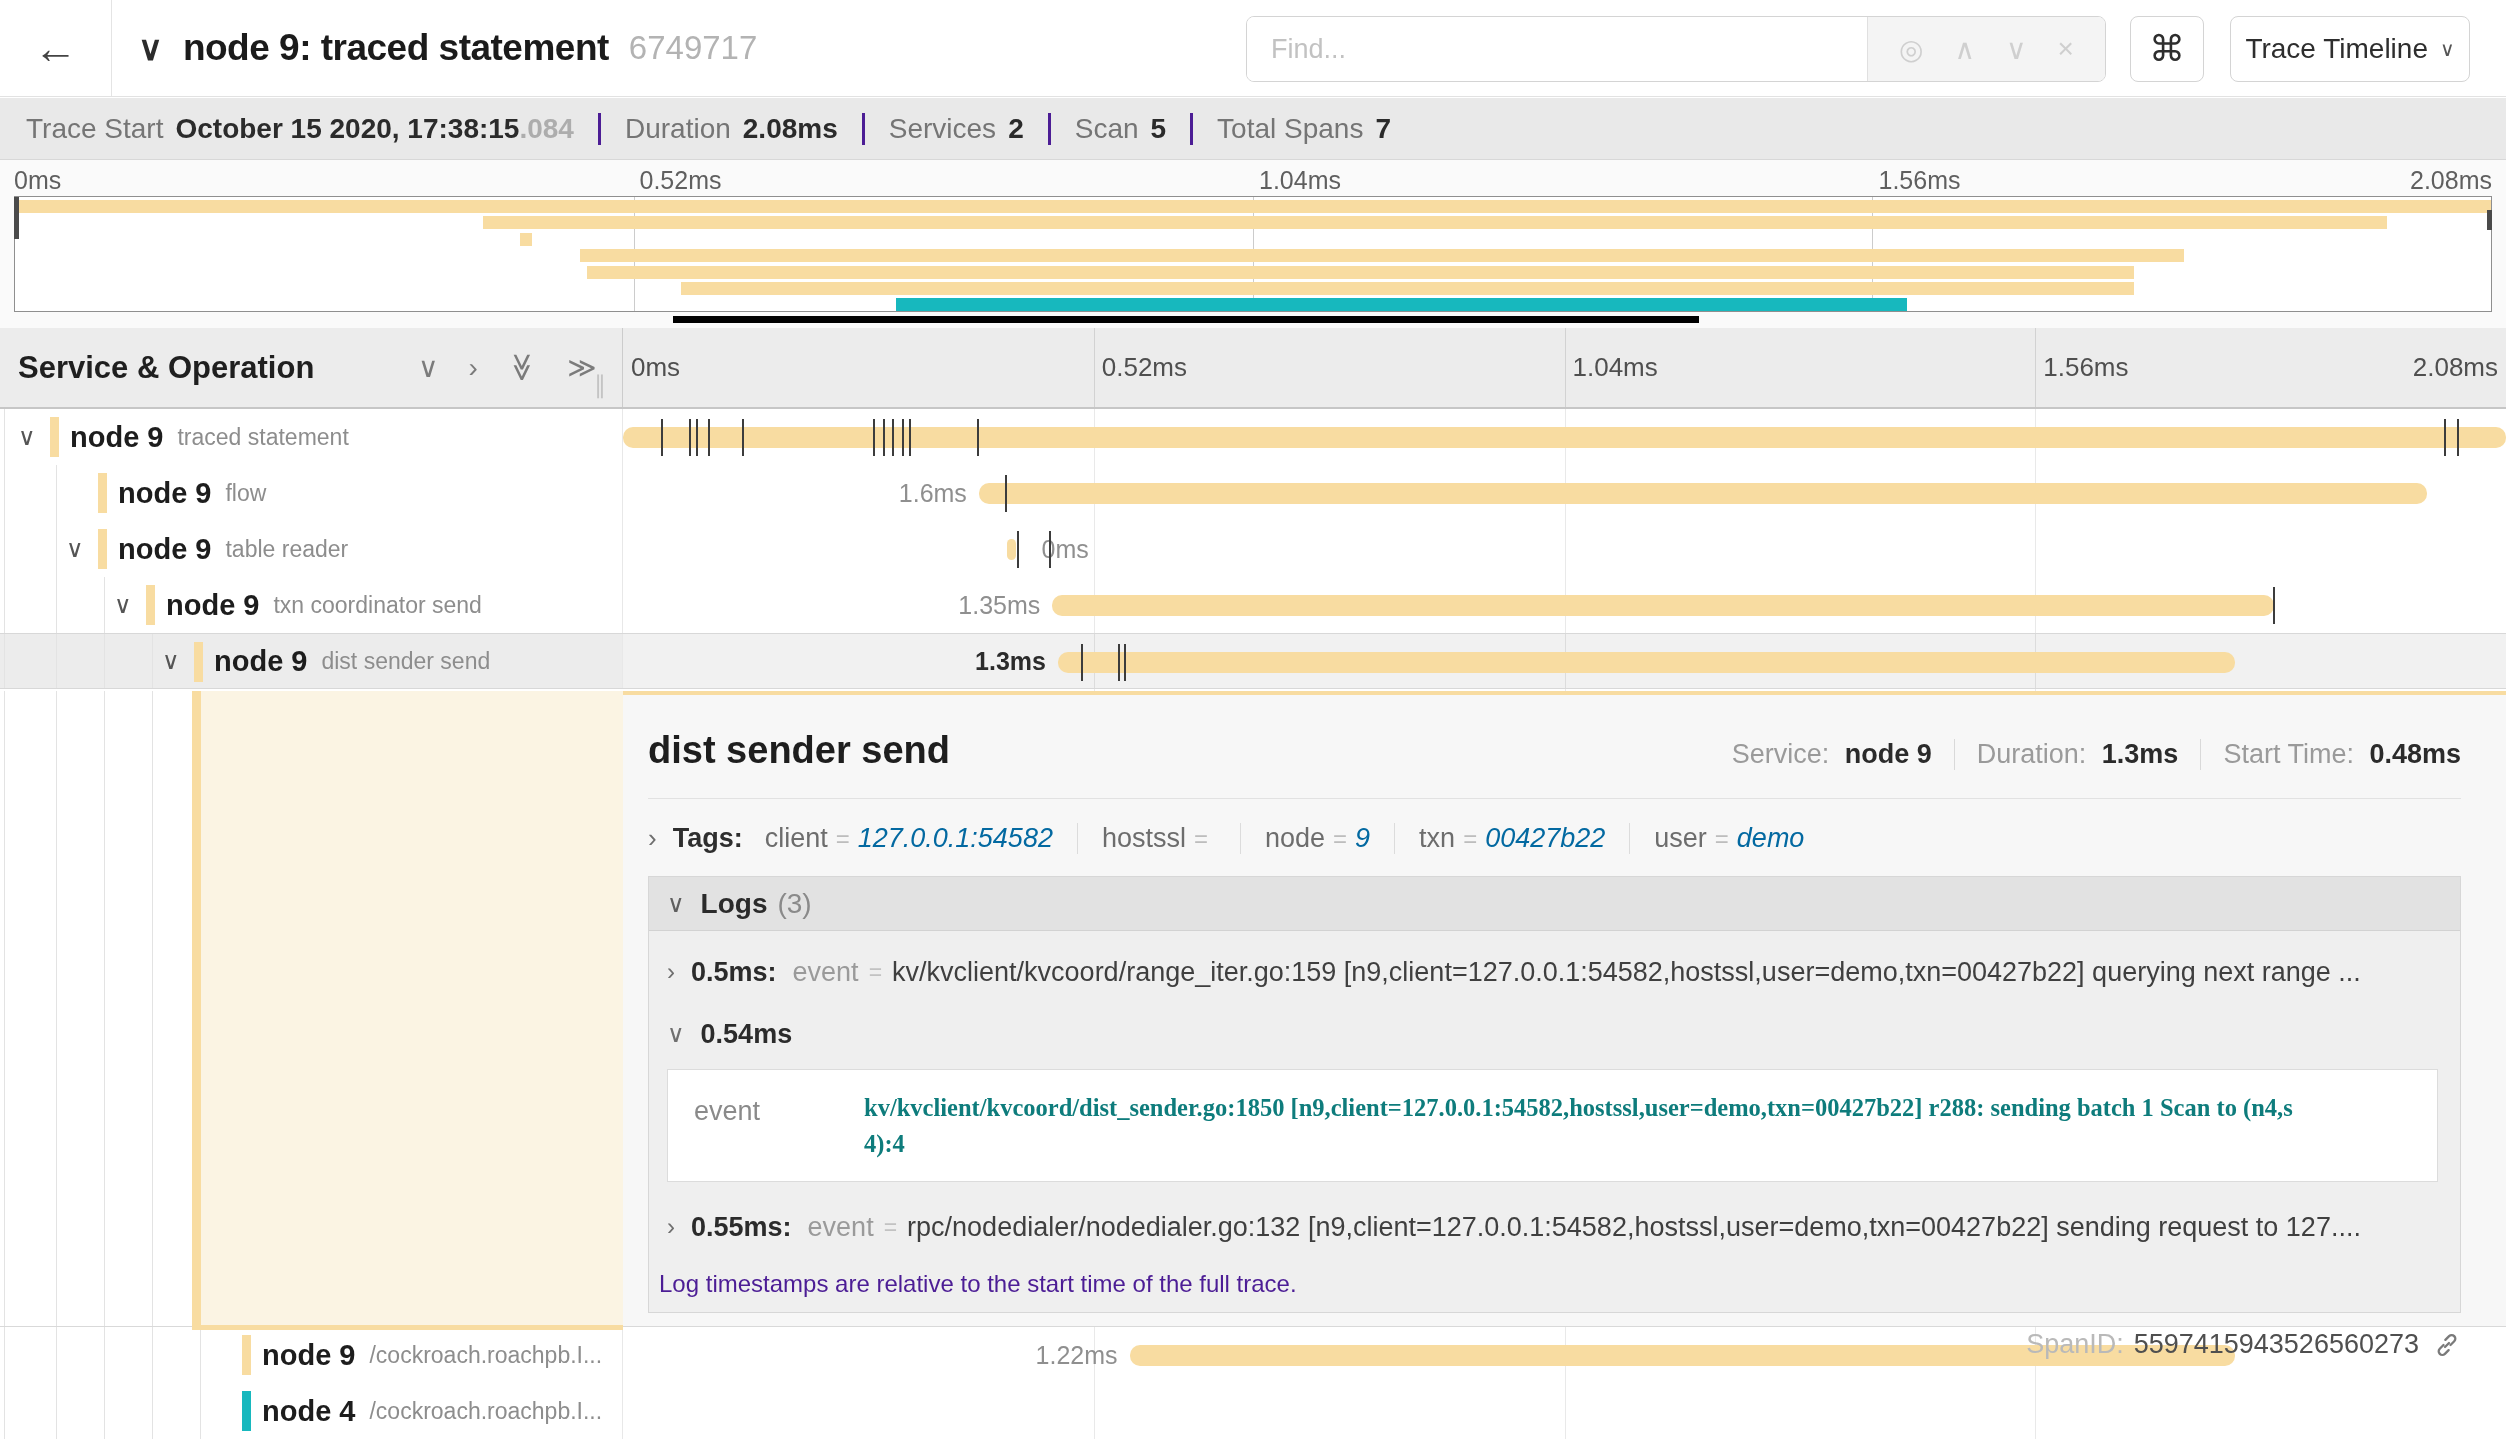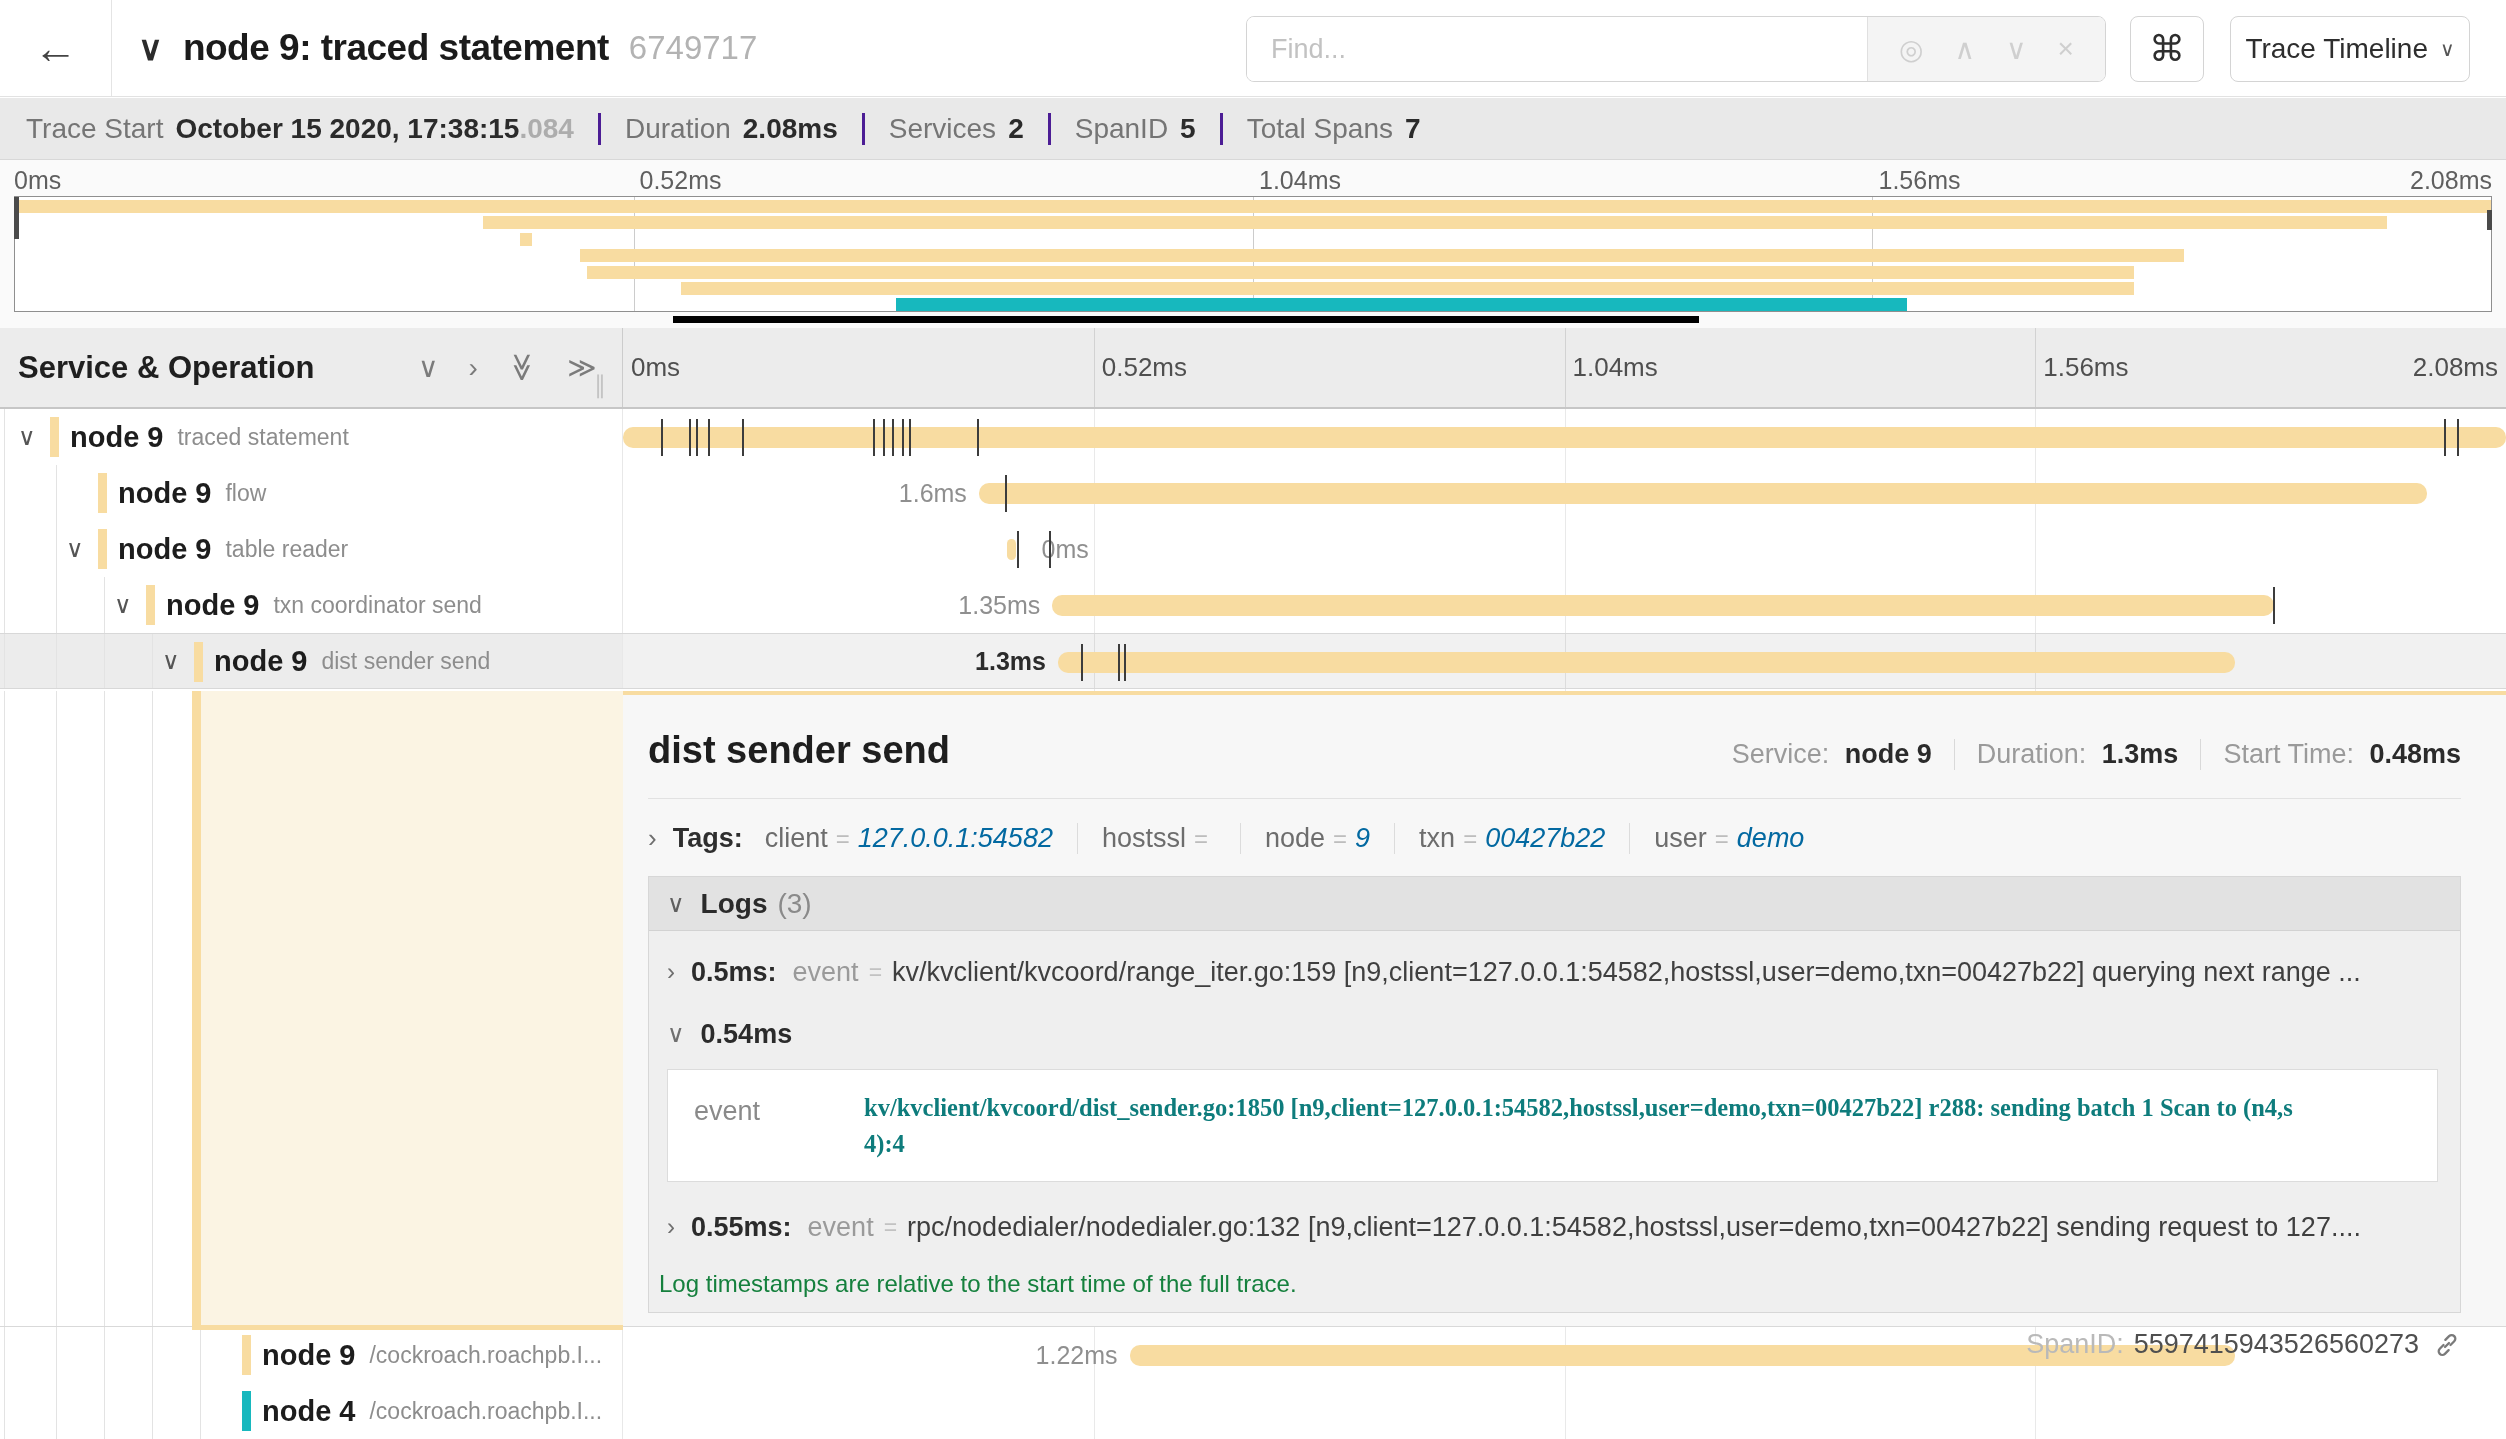"SpanID" span.lbl { text: SpanID -> Scan }
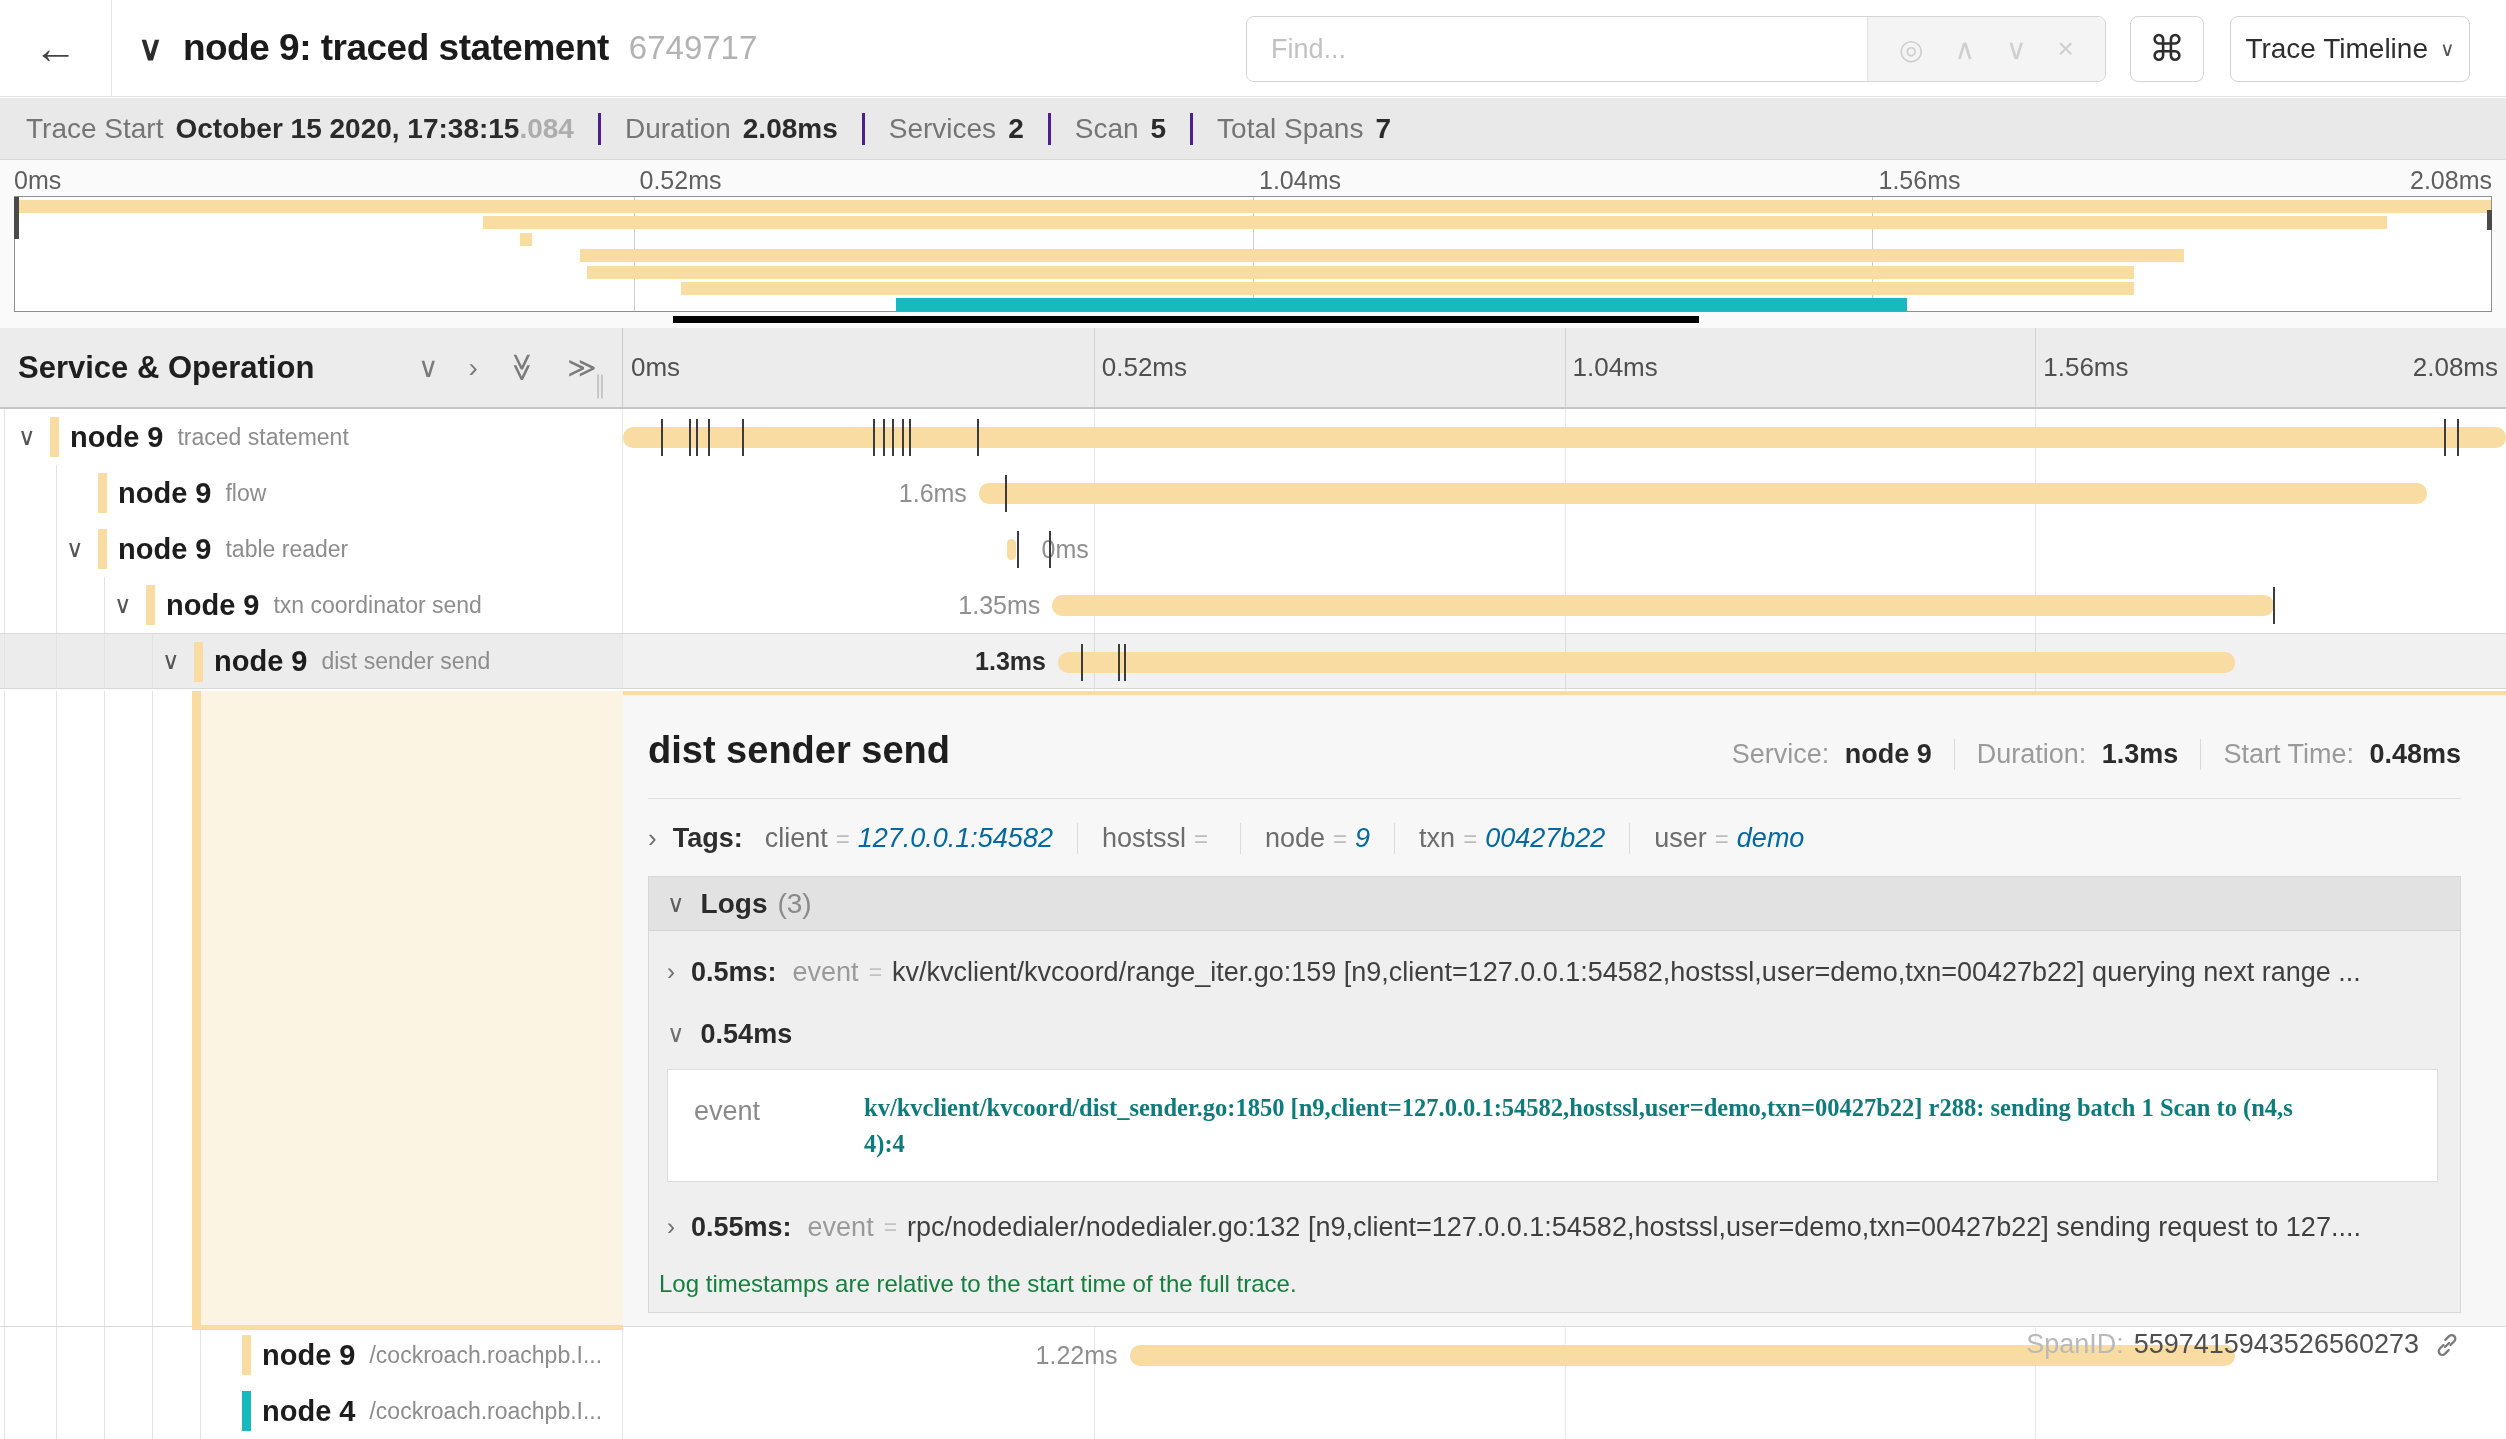"Log timestamps are relative to" .logs-foot { color: #15803d -> #4c1d95 }
